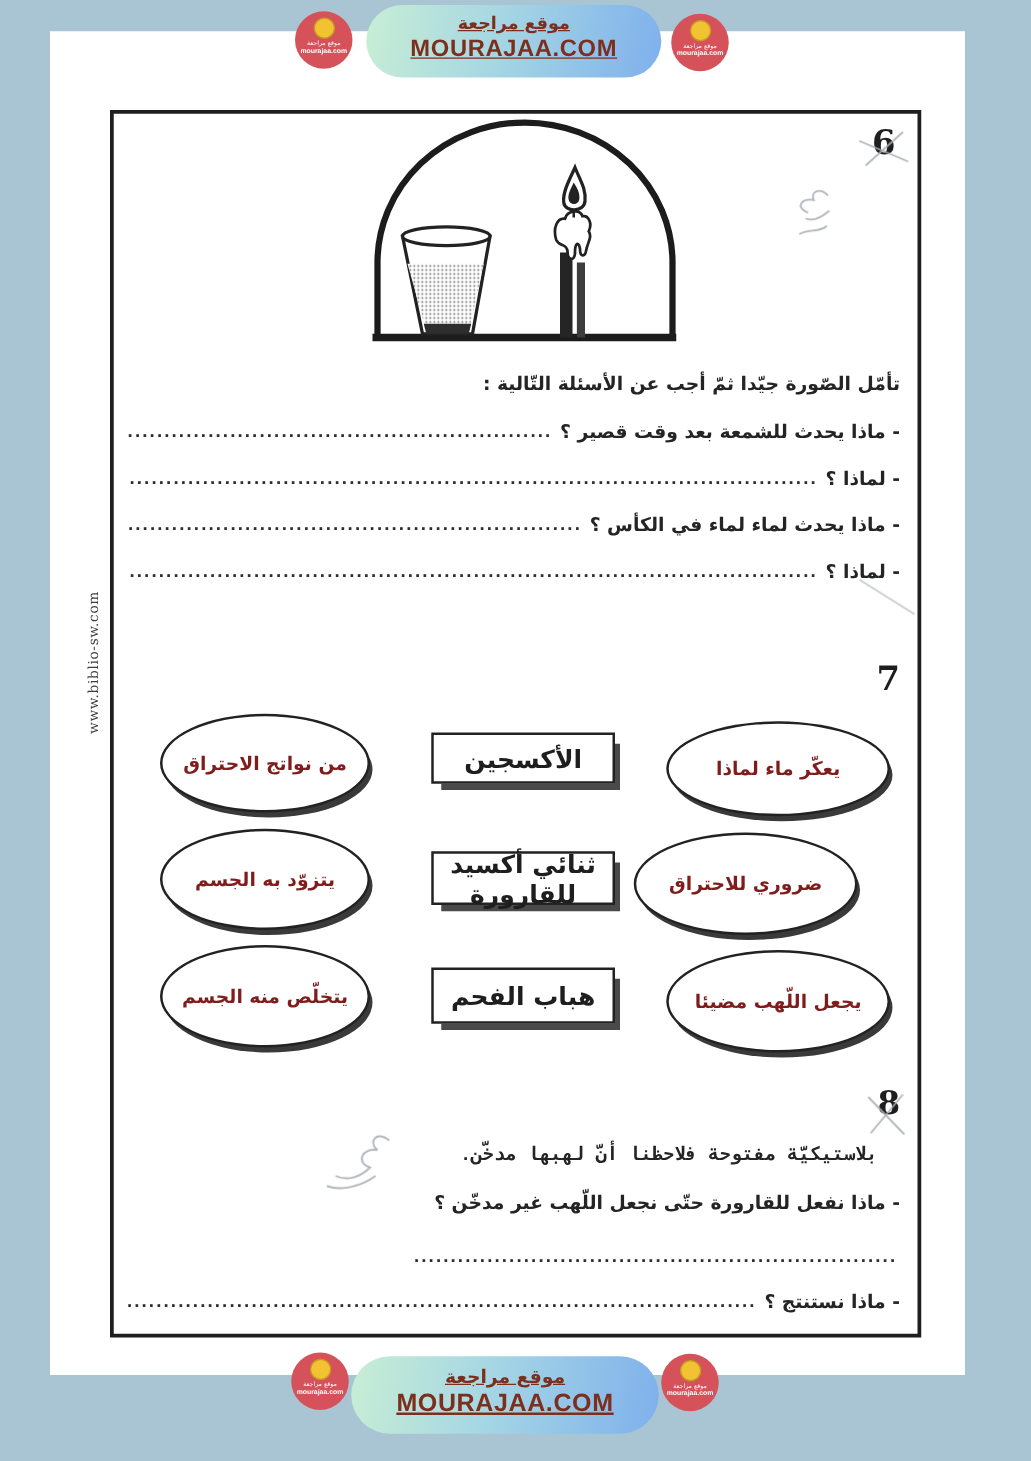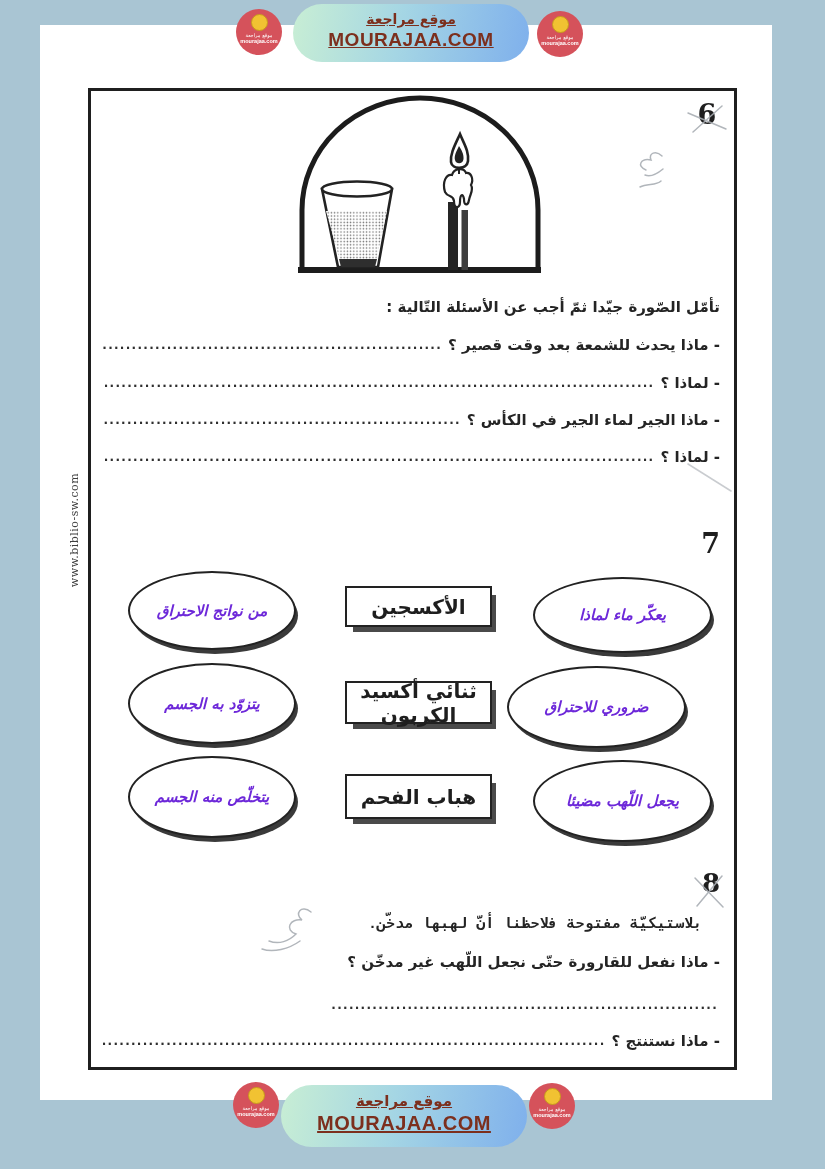"- ماذا الجير لماء الجير" span.qtext { text: الجير لماء الجير -> يحدث لماء لماء }
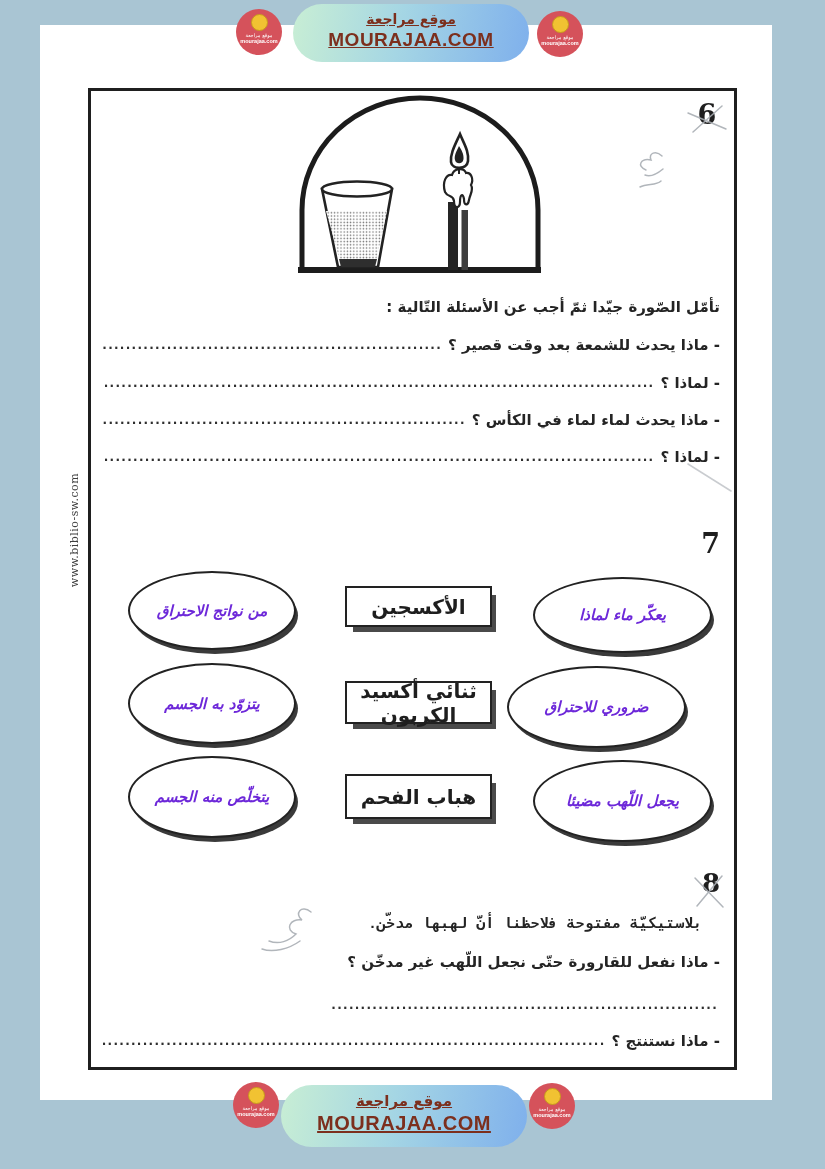"من نواتج الاحتراق" .oval { color: #6d28d9 -> #7f1d1d; font-style: italic -> none }
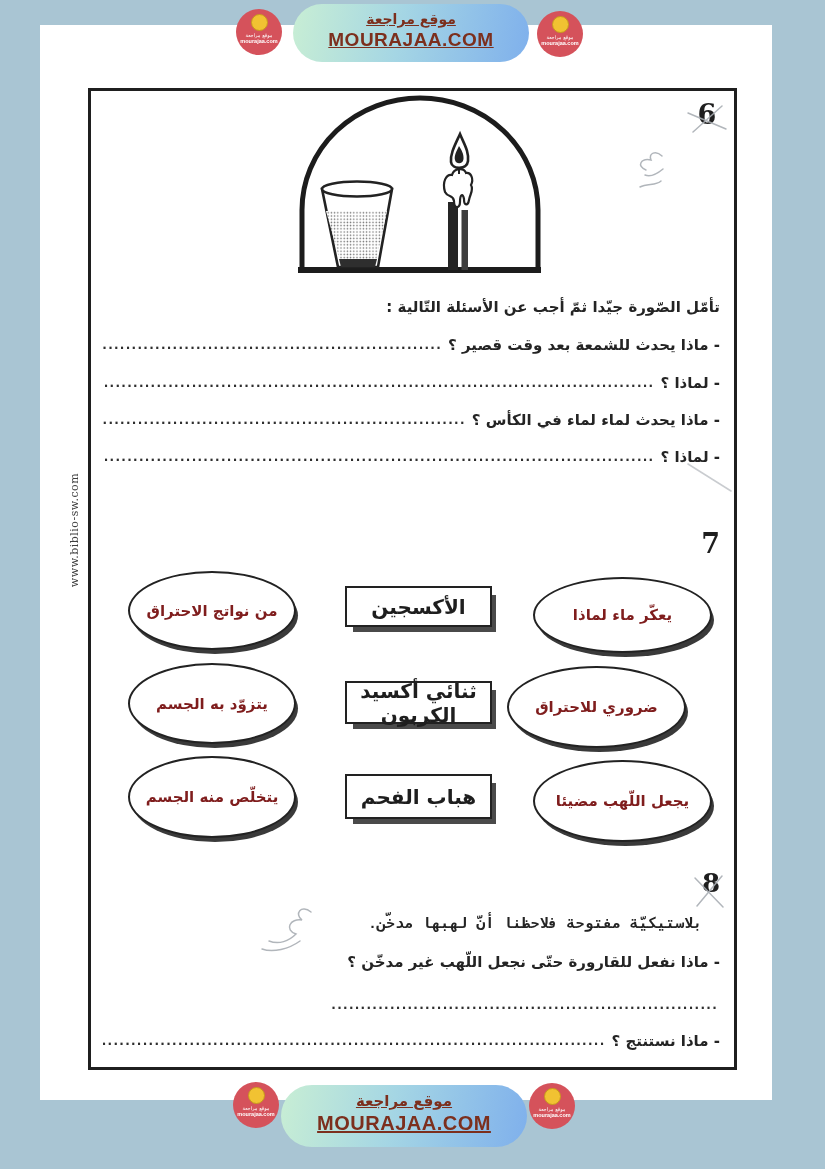"ثنائي أكسيد الكربون" span { text: الكربون -> للقارورة }
